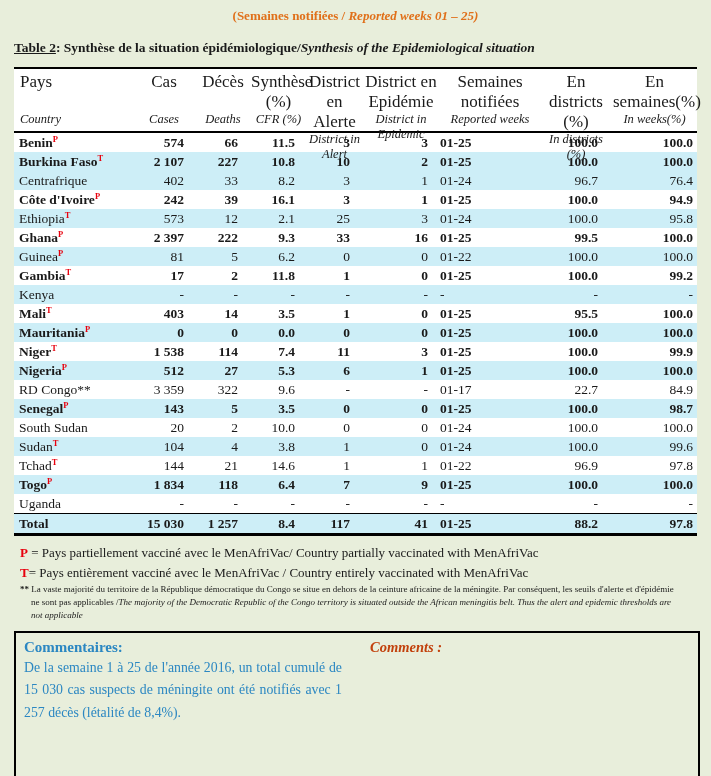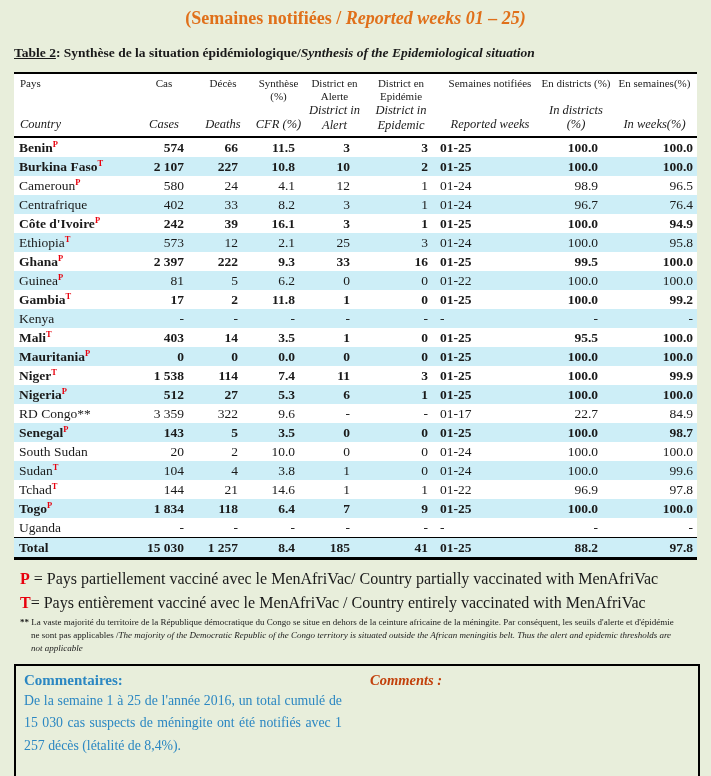"(Semaines notifiées / Reported weeks" .top-heading { font-size: 18px -> 13px }
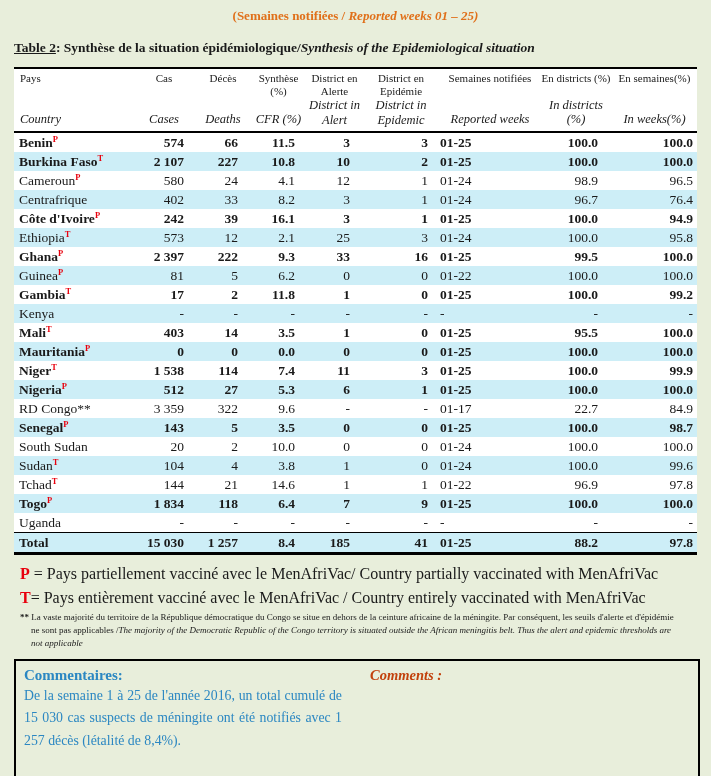"Pays" .h-fr { font-size: 11px -> 17px }
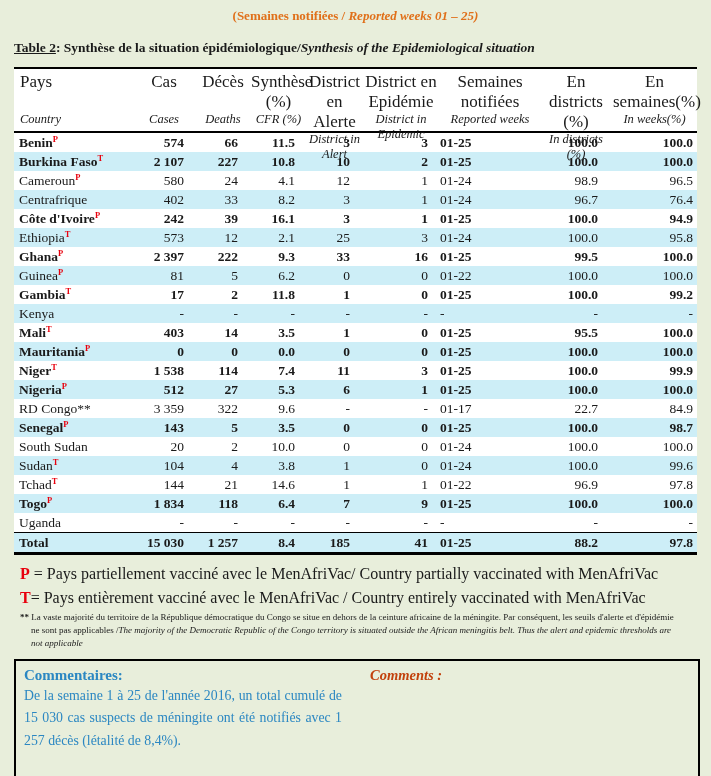"CamerounP" tr { html: <tr> <td>Cameroun<sup>P</sup></td> <td>580</td> <td>24</td> <td>4.1</td> <td>12</td> <td>1</td> <td>01-24</td> <td>98.9</td> <td>96.5</td> </tr> -> none }
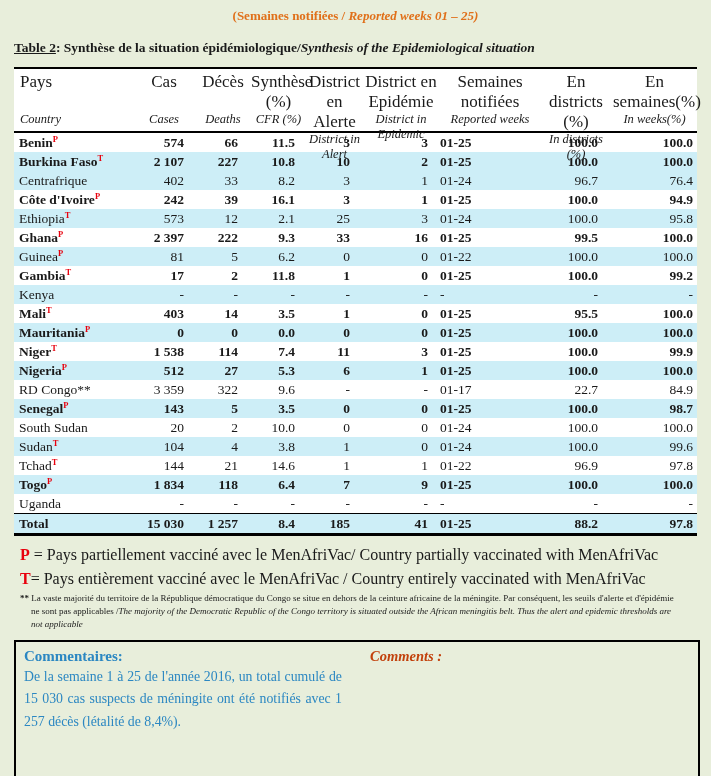"185" td.c-num { text: 185 -> 117 }
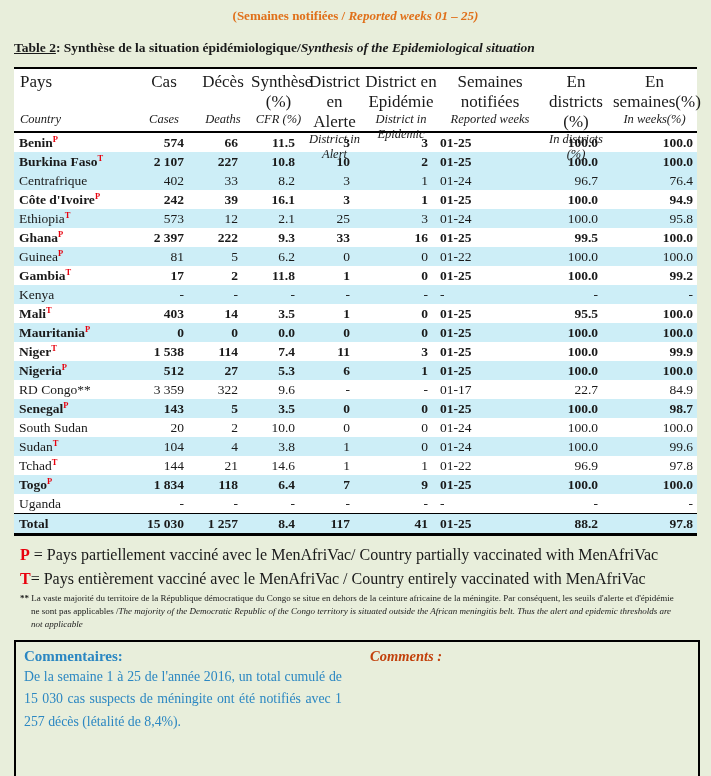"P = Pays partiellement vacciné" .fn { font-size: 16px -> 13px }
